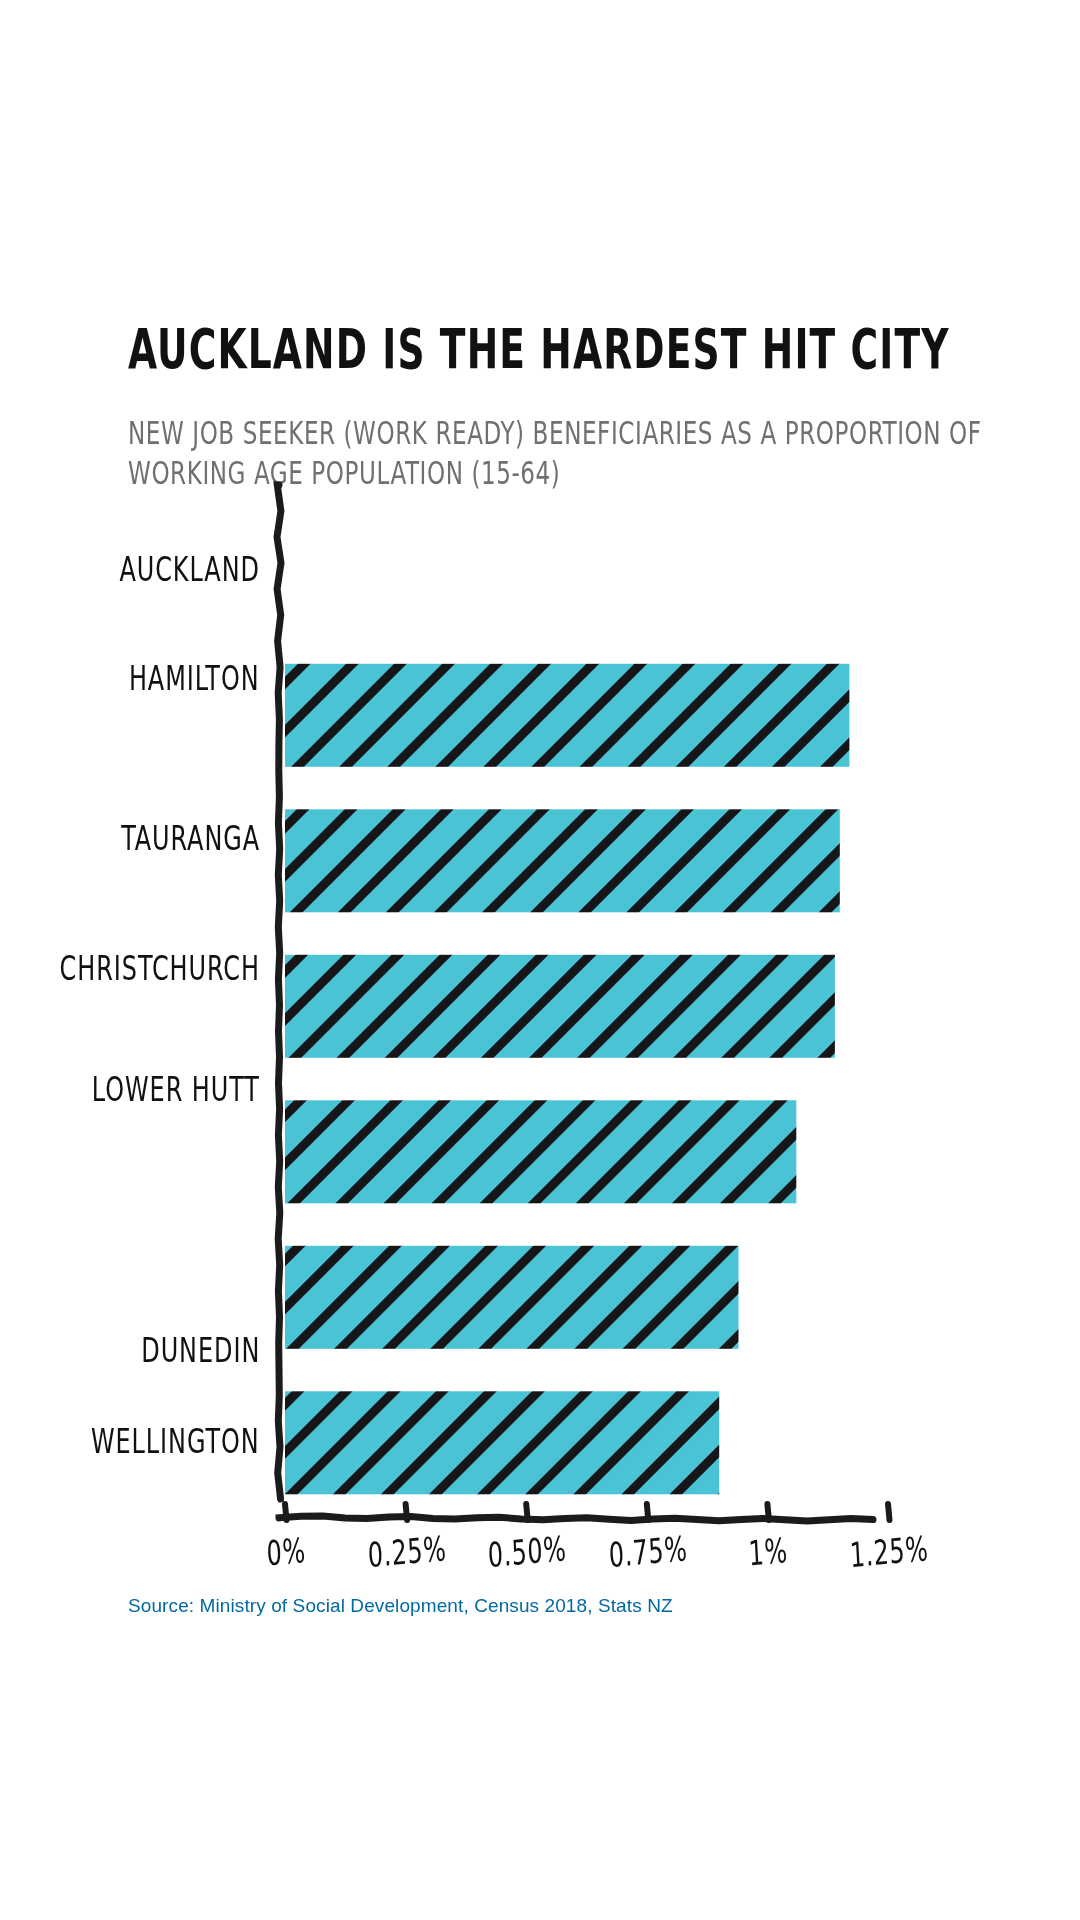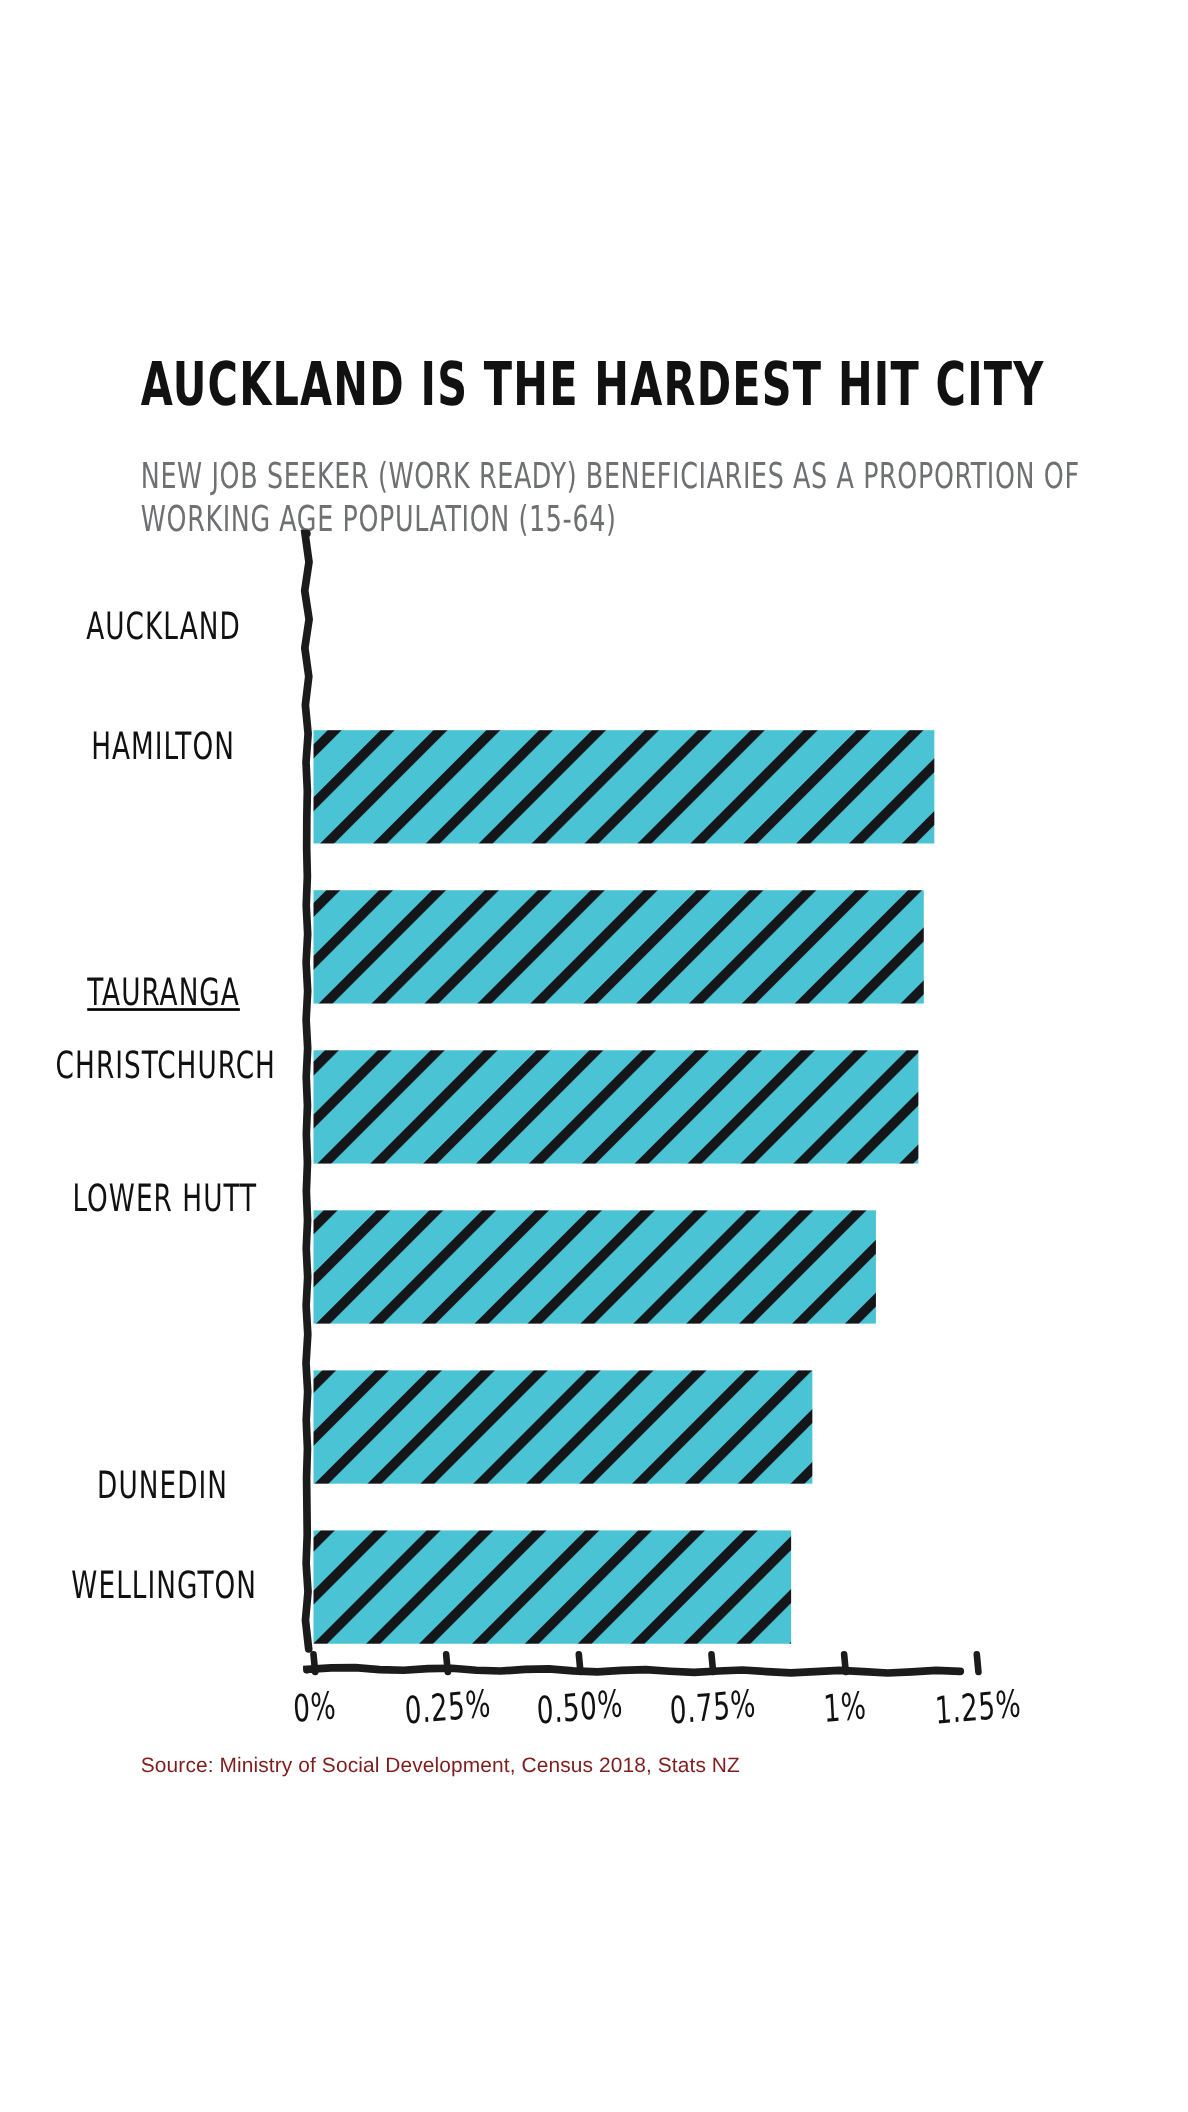"AUCKLAND" .cat-label-wrap { justify-content: center -> flex-end }
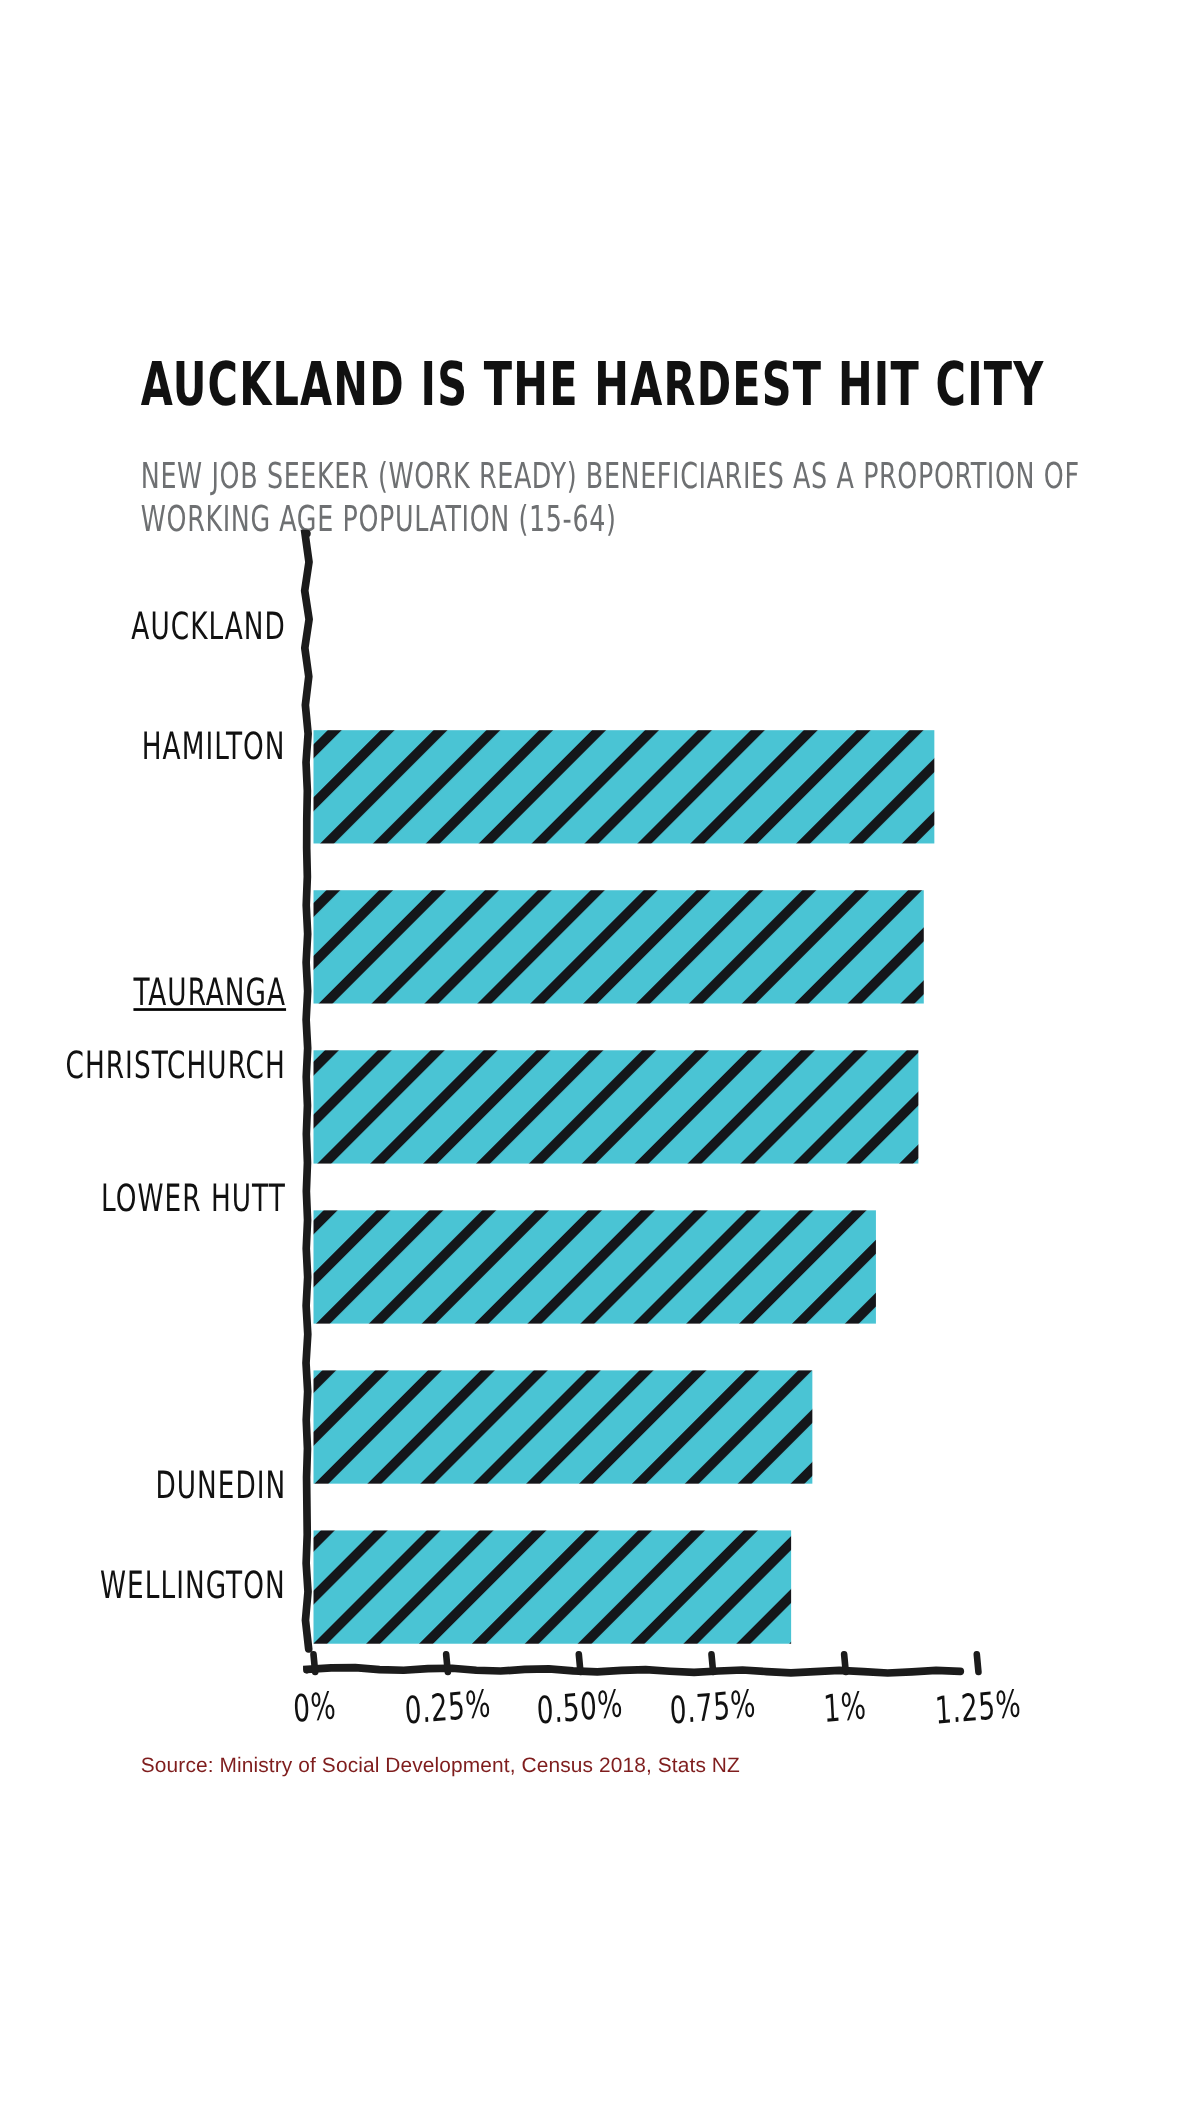"TAURANGA" div.cat-label-wrap { text-decoration: underline -> none; top: 885px -> 821px }
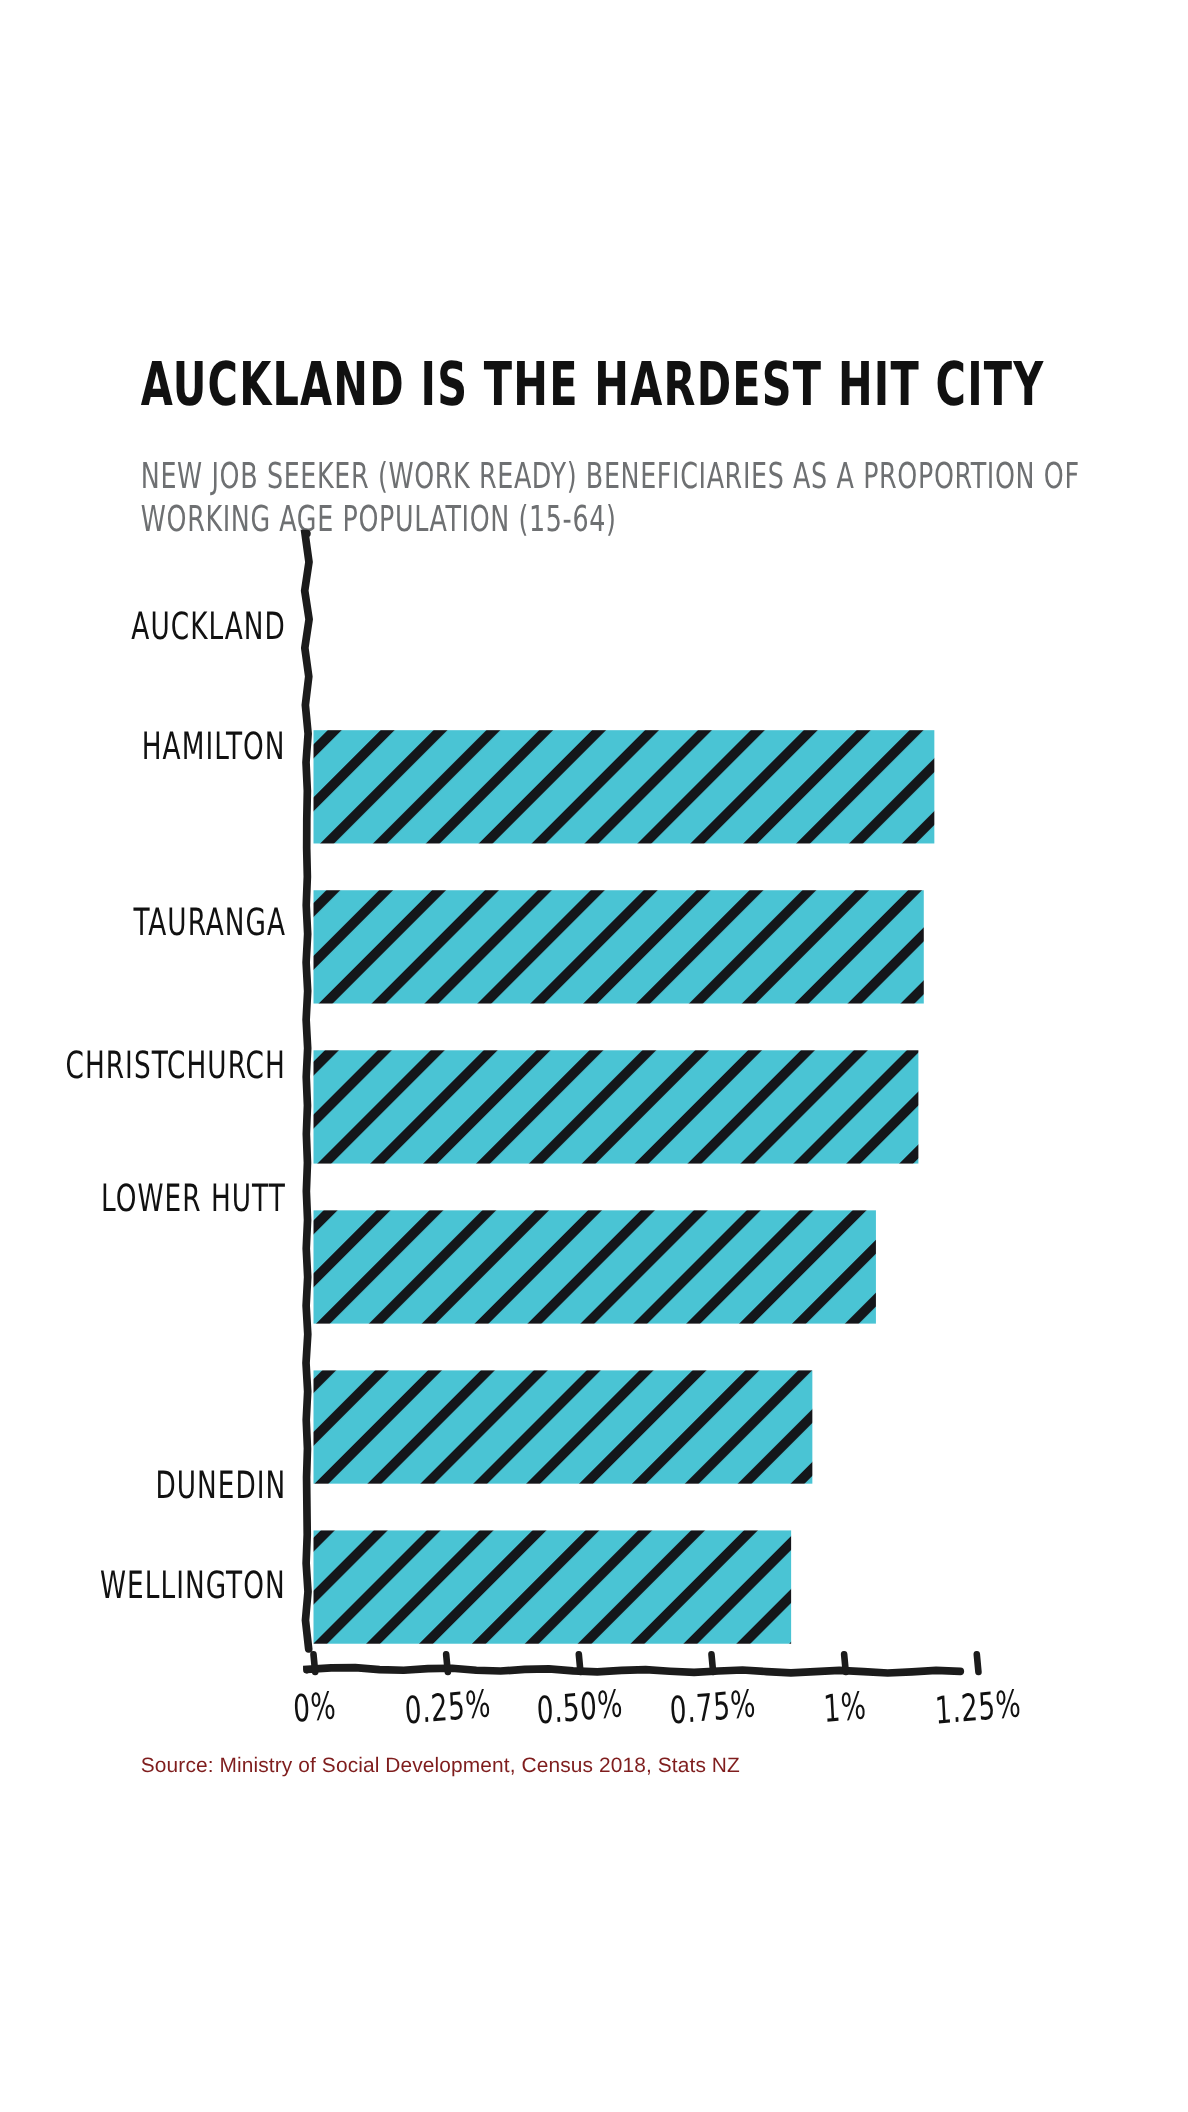"Source: Ministry of Social Development," .source-note { color: #7f1d1d -> #0369a1 }
